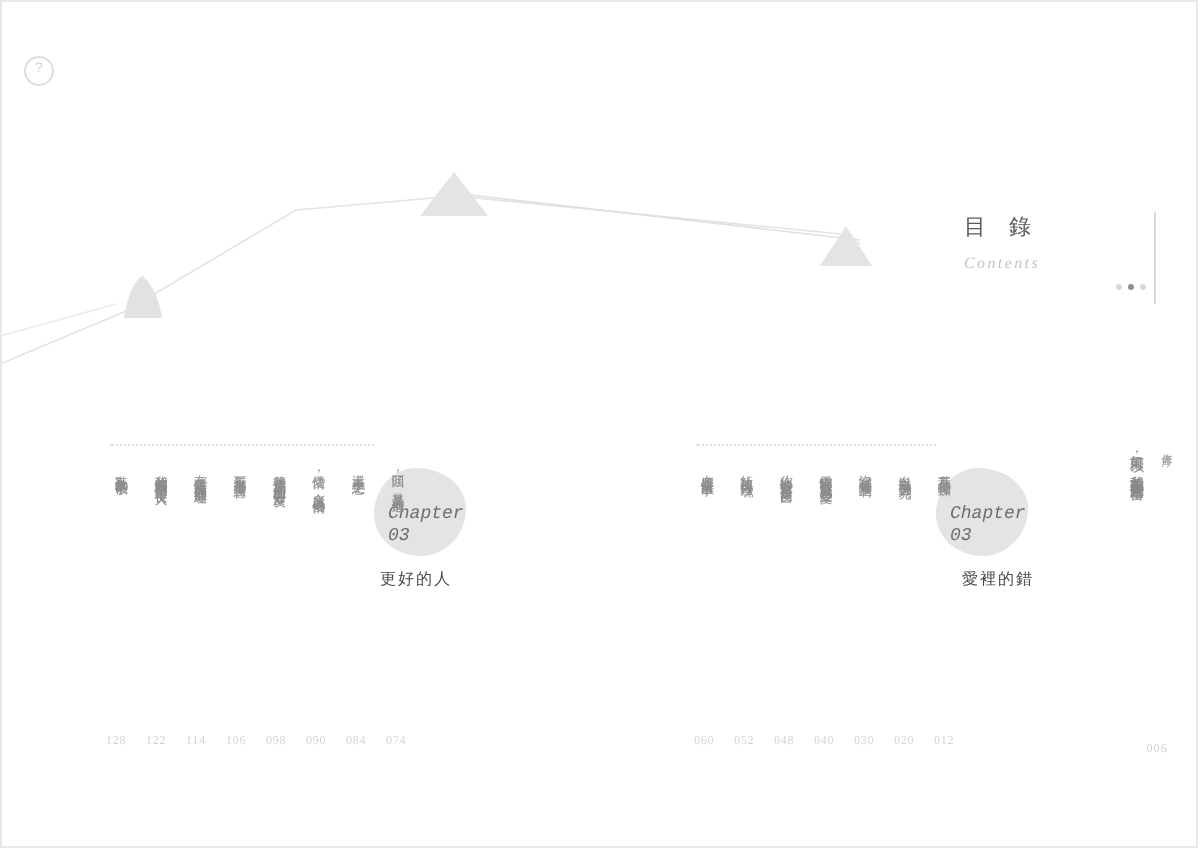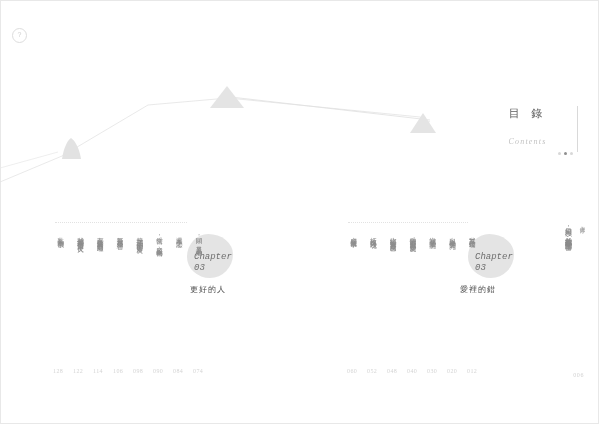"目 錄" .contents-head { text-align: center -> left }
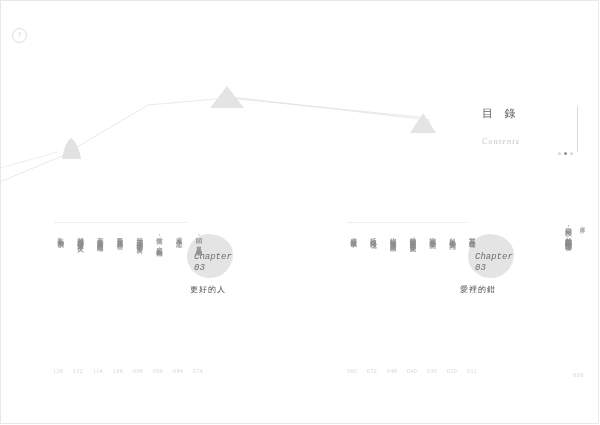"Contents" .contents-head .en { margin-top: 16px -> 6px }
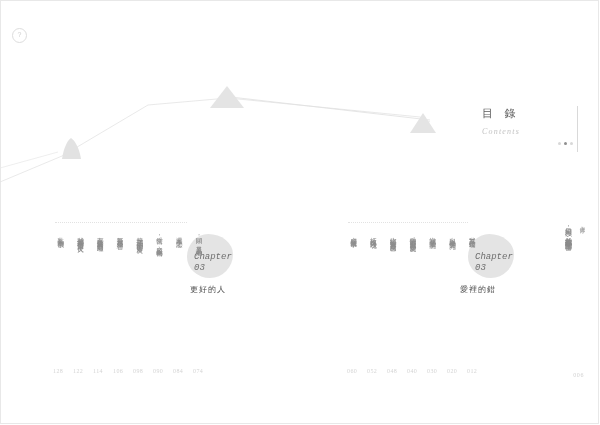"愛裡的錯" div.blob-title { left: 112px -> 133px }
